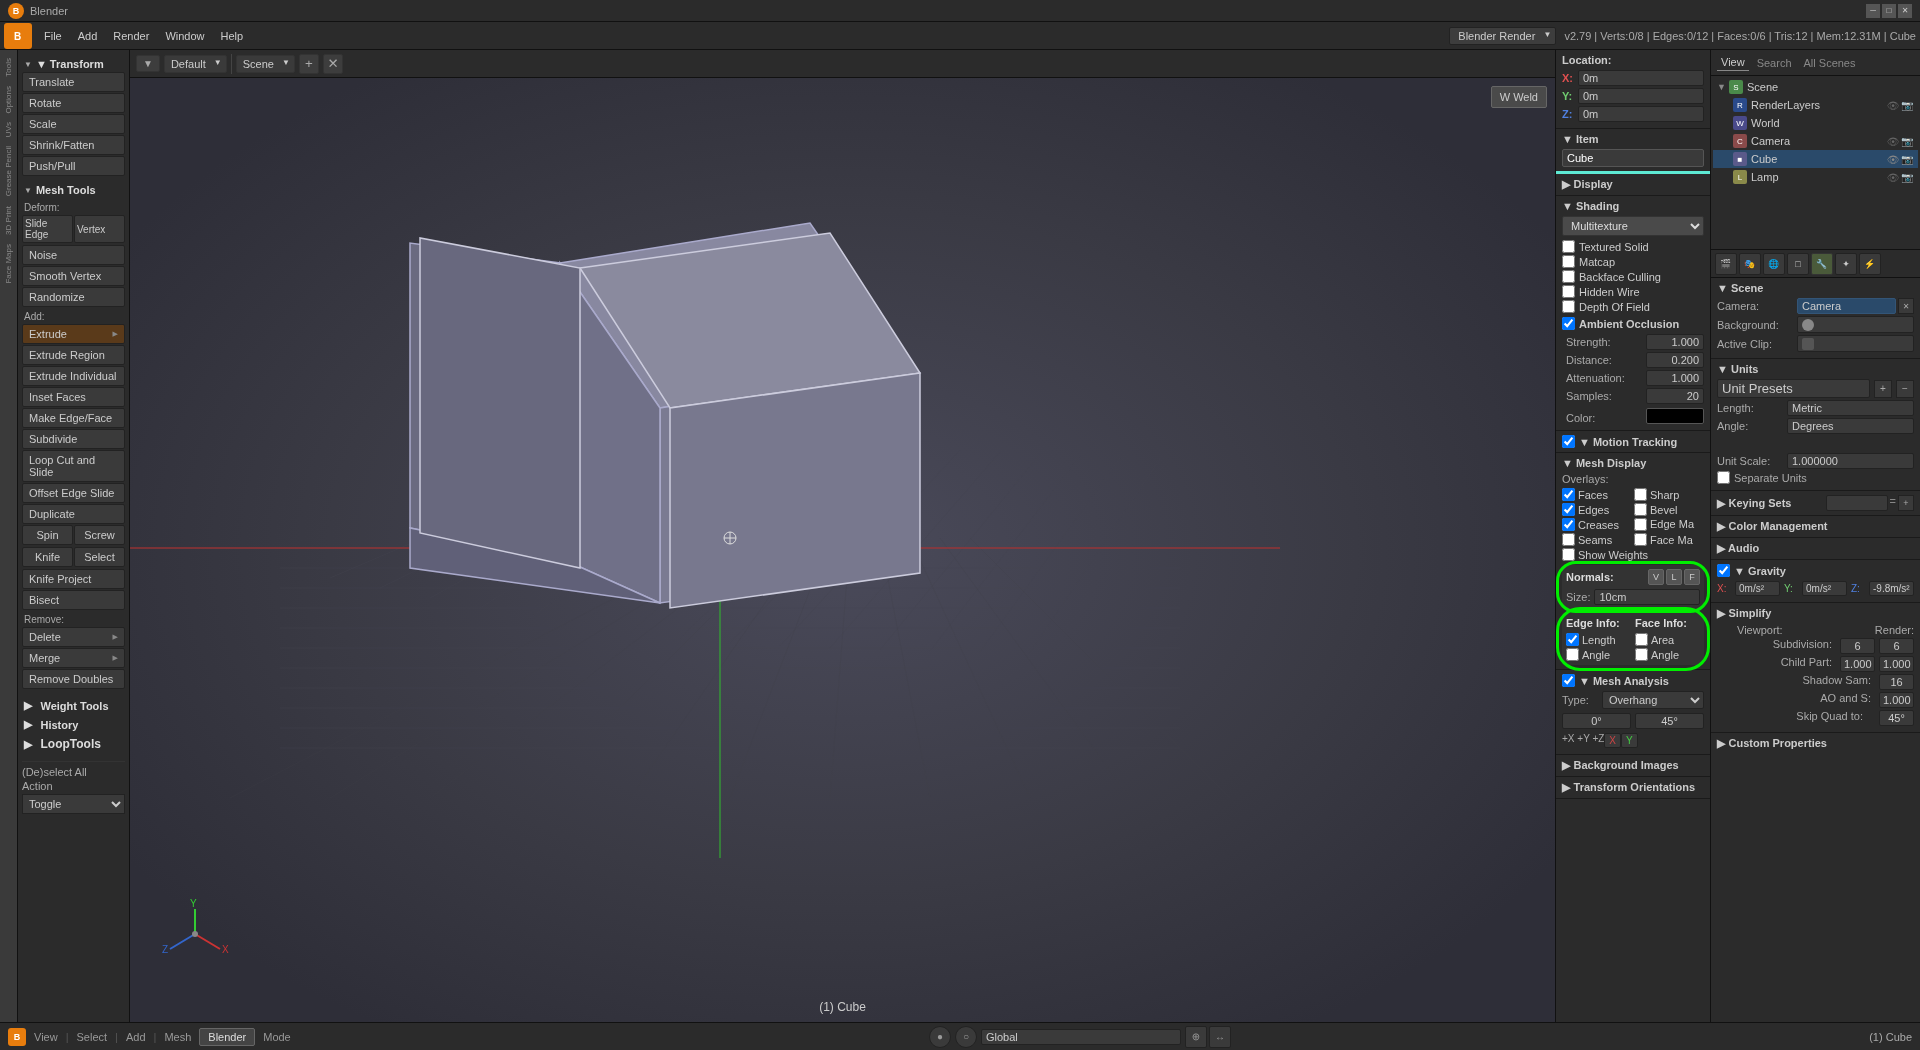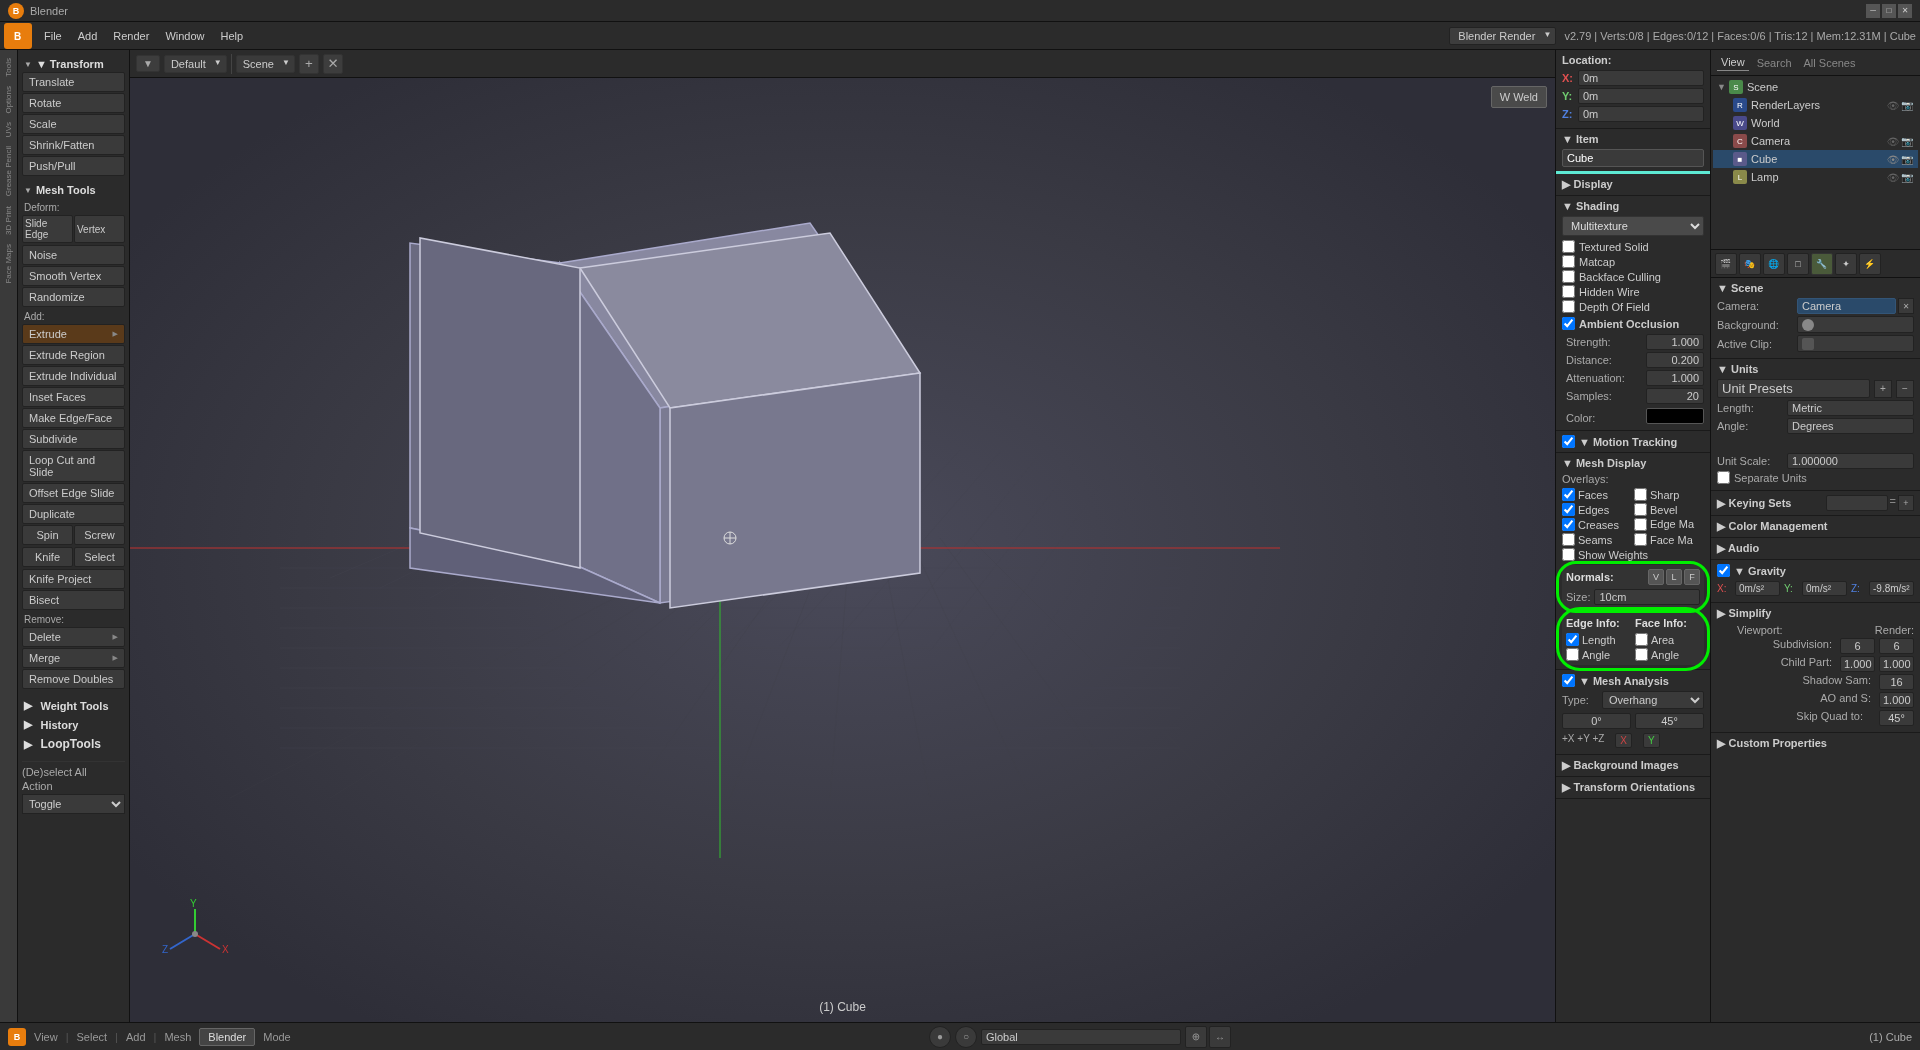"+X +Y +Z" div { gap: 11px -> 0 }
